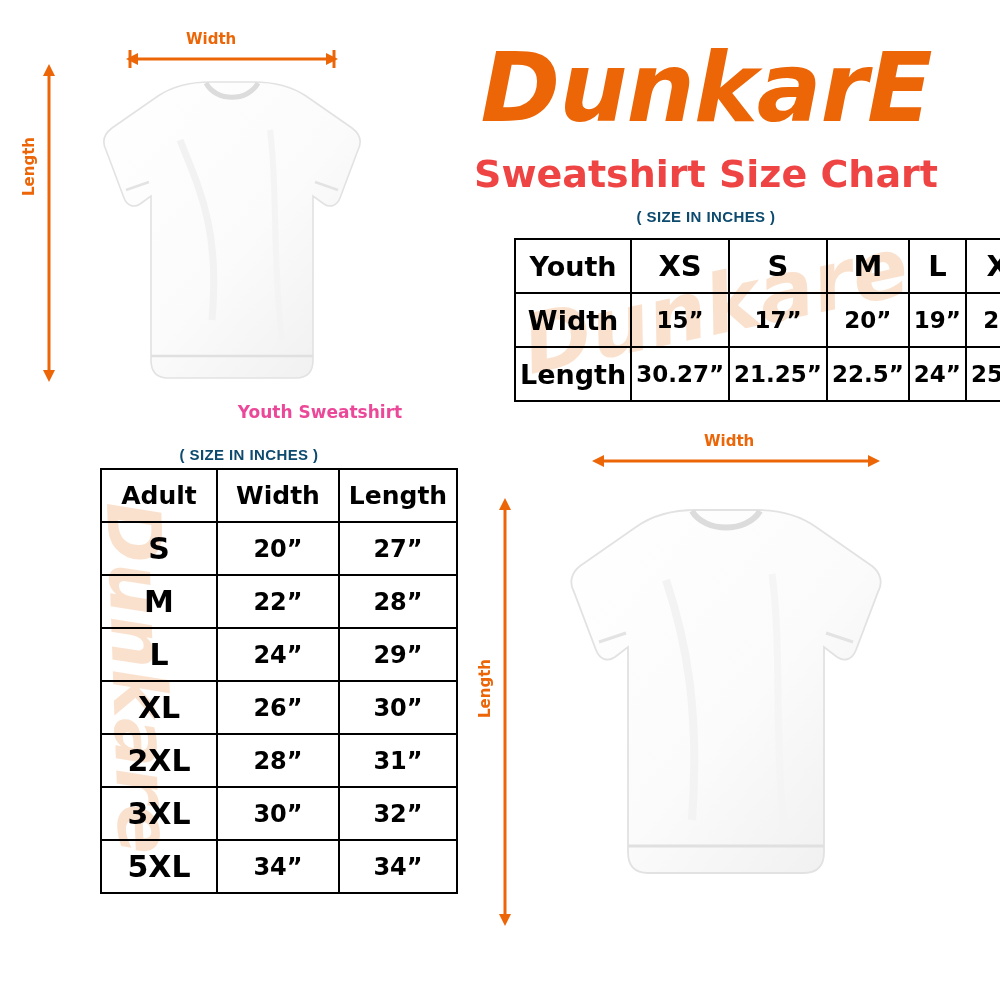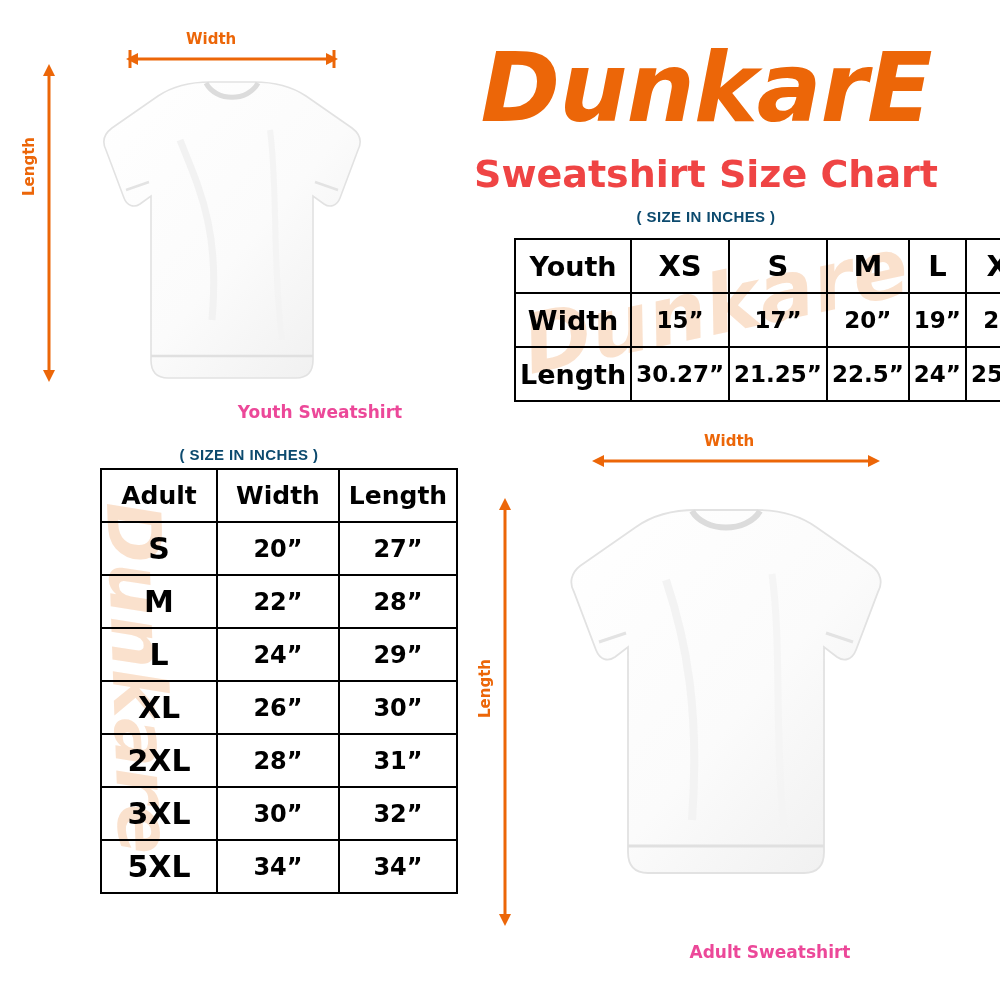"Adult Sweatshirt" div.garment-label { html: <div>Adult Sweatshirt</div> -> none }
